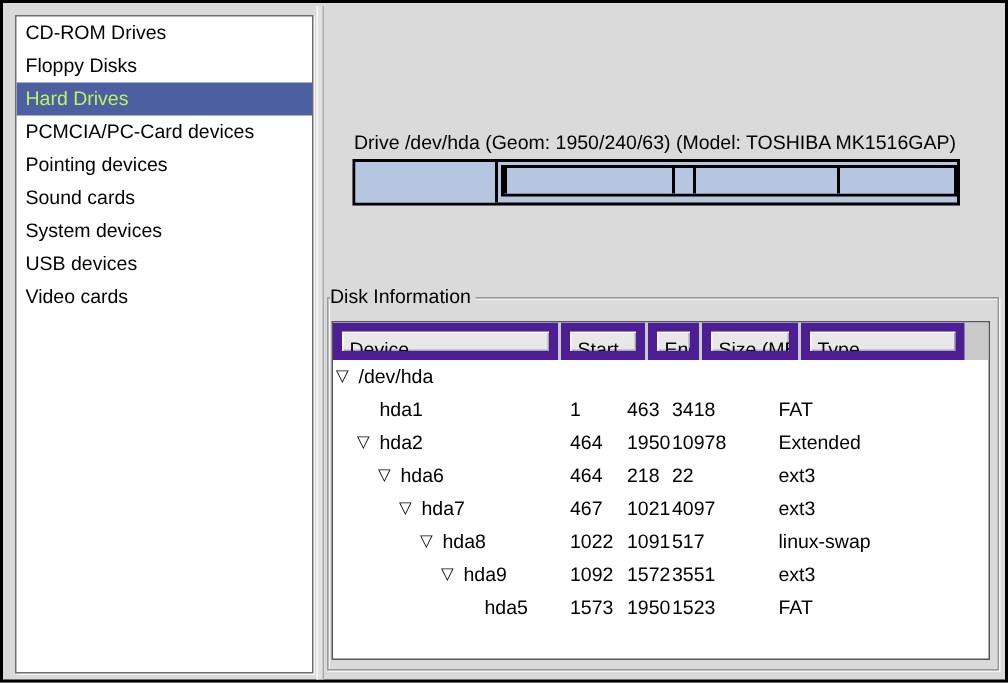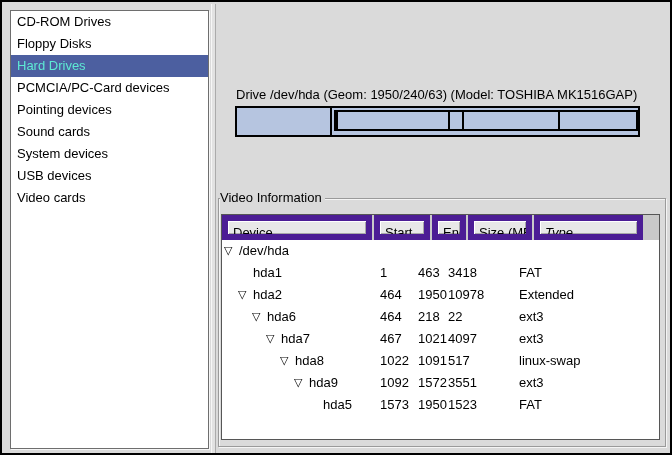"Hard Drives" div.sidebar-item { color: #5eead4 -> #bef264 }
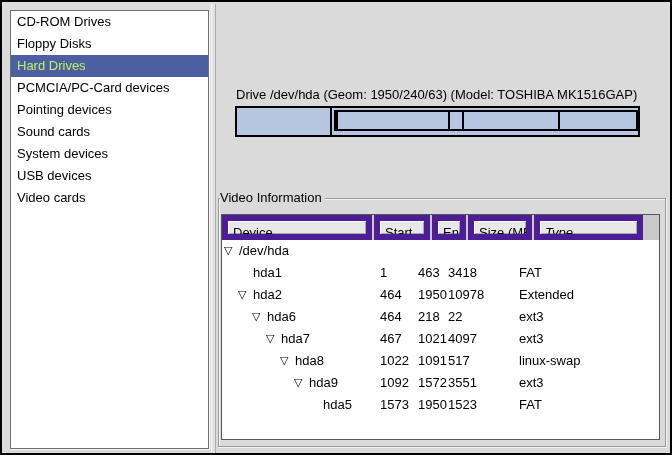"Video Information" div.group-label { text: Video -> Disk }
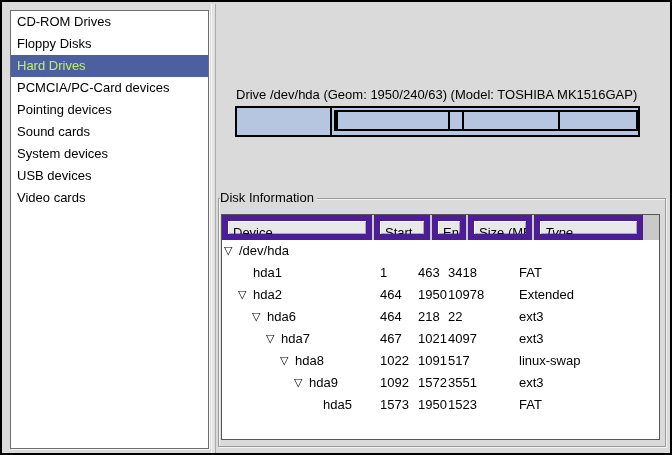"Type" .hcell:last-child { font-style: italic -> none }
